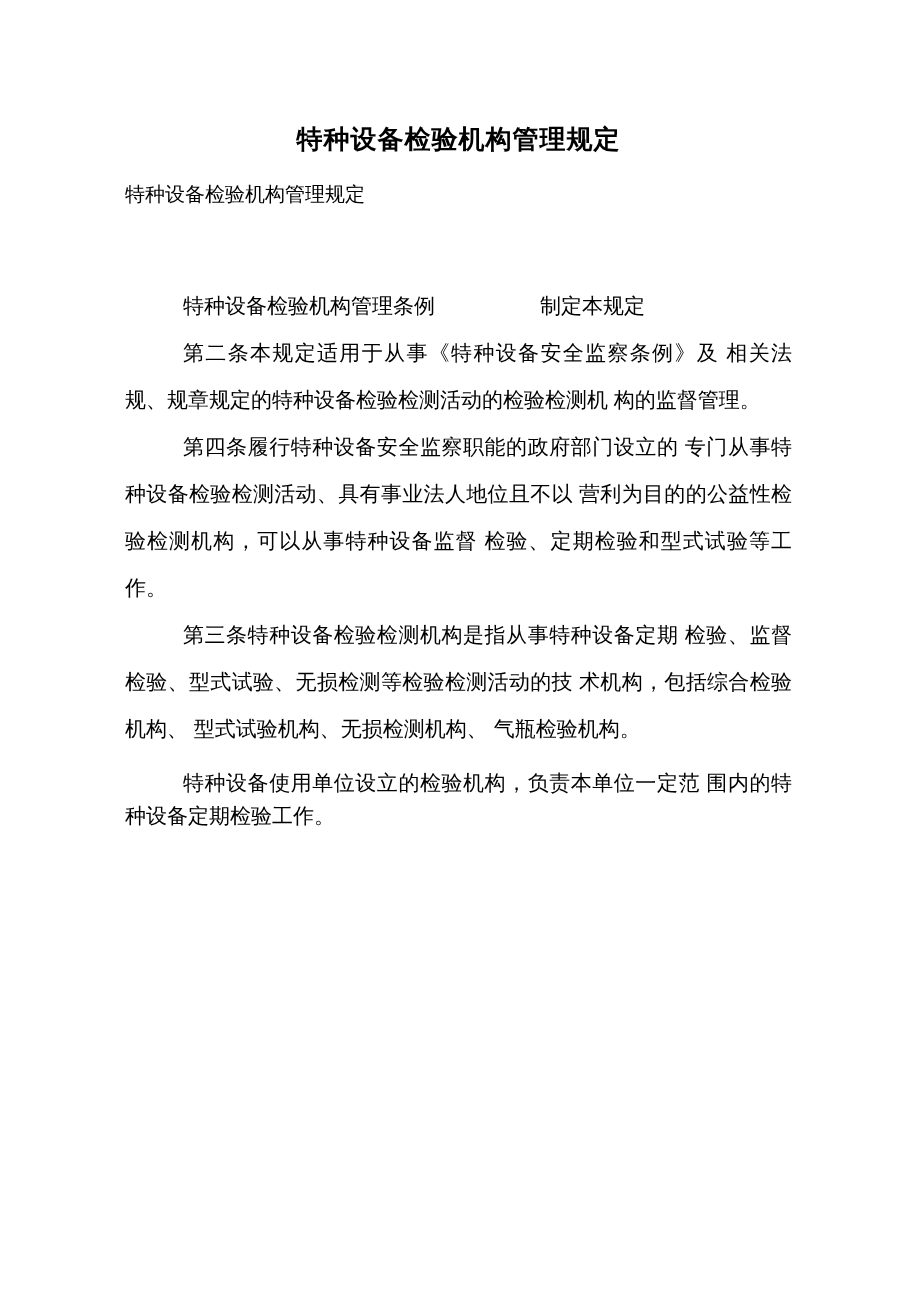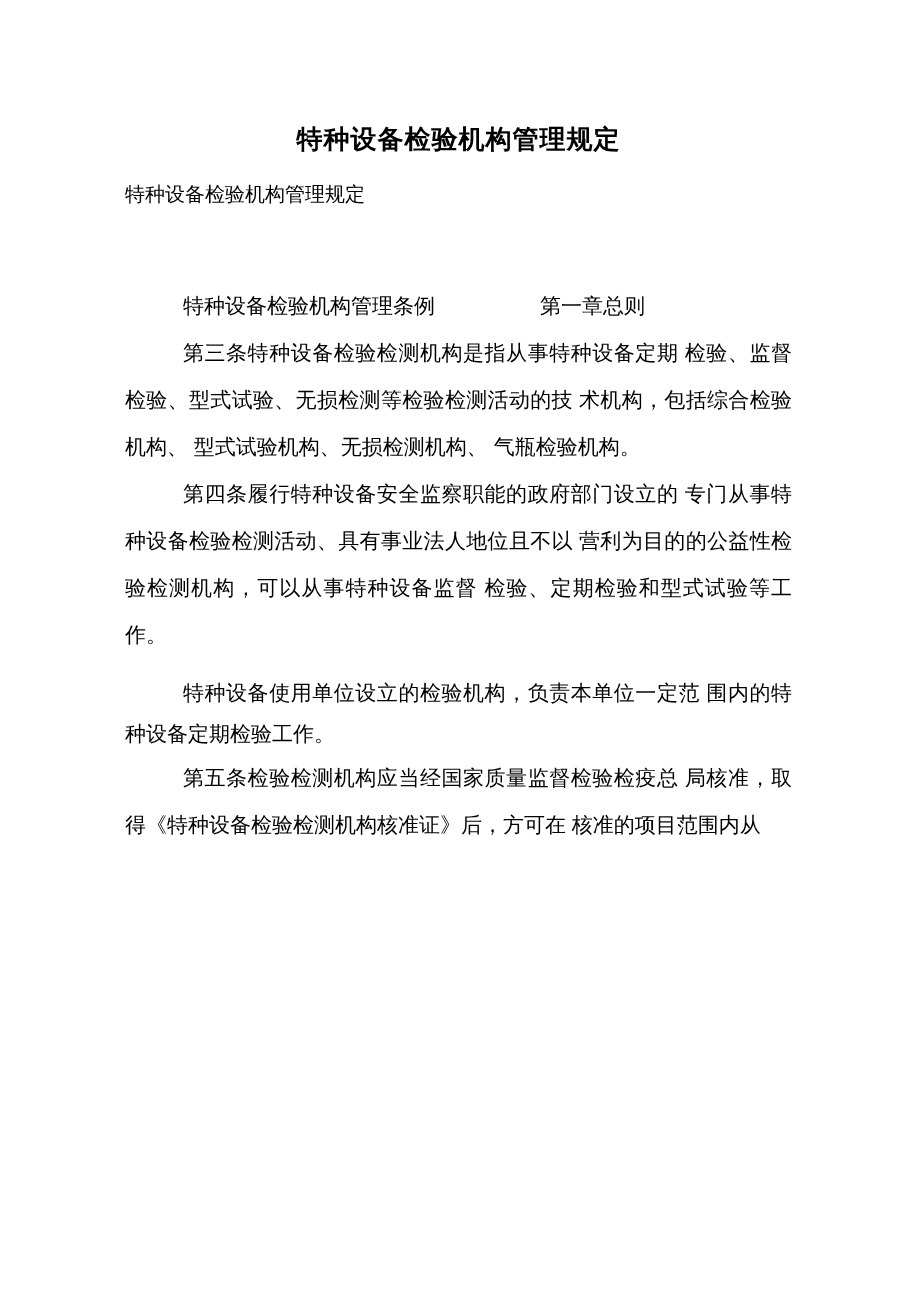"特种设备检验机构管理条例 第一章总则" p { text: 第一章总则 -> 制定本规定 }
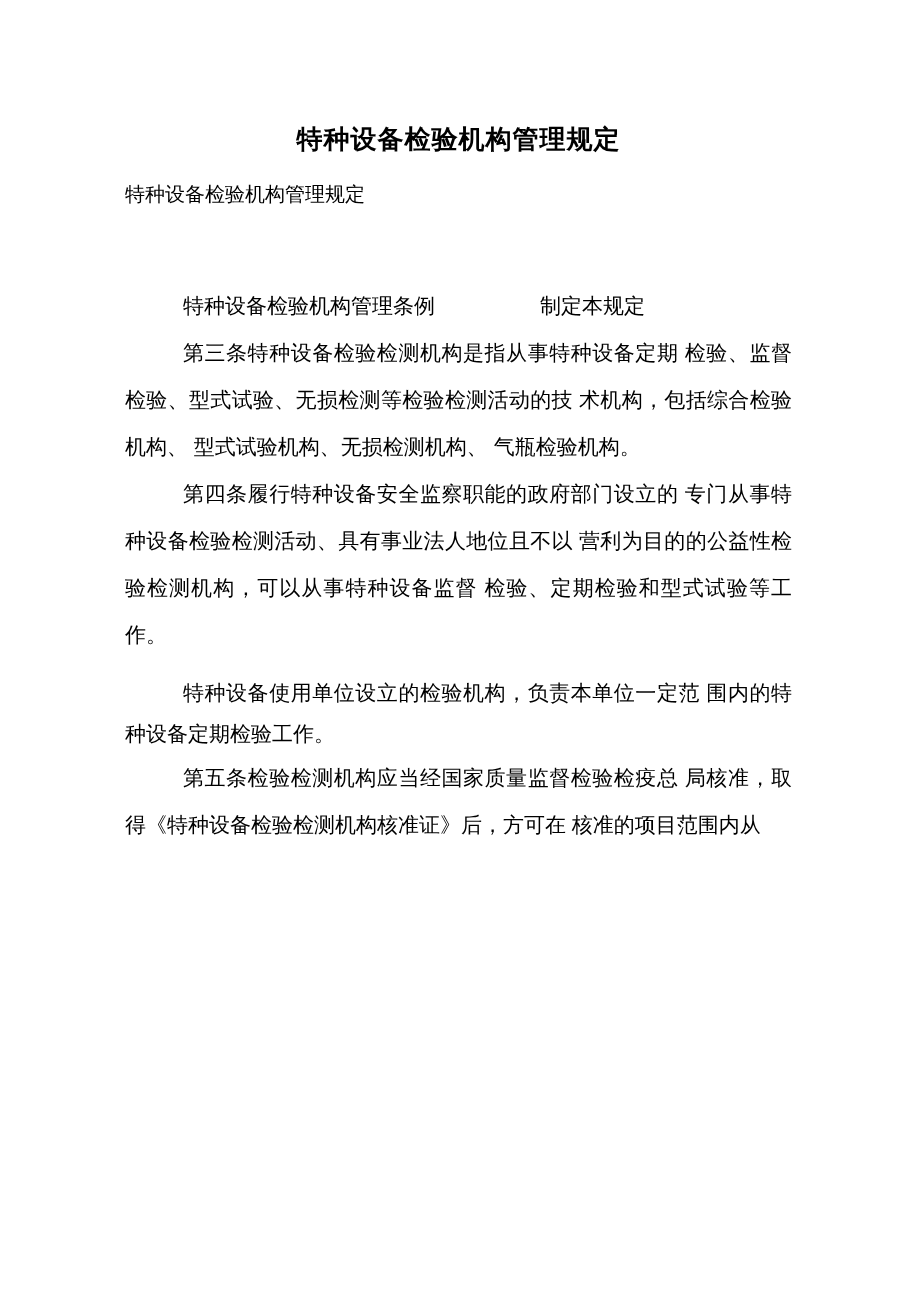"第二条本规定适用于从事《特种设备安全监察条例》及" p { html: none -> <p>第二条本规定适用于从事《特种设备安全监察条例》及 相关法规、规章规定的特种设备检验检测活动的检验检测机 构的监督管理。</p> }
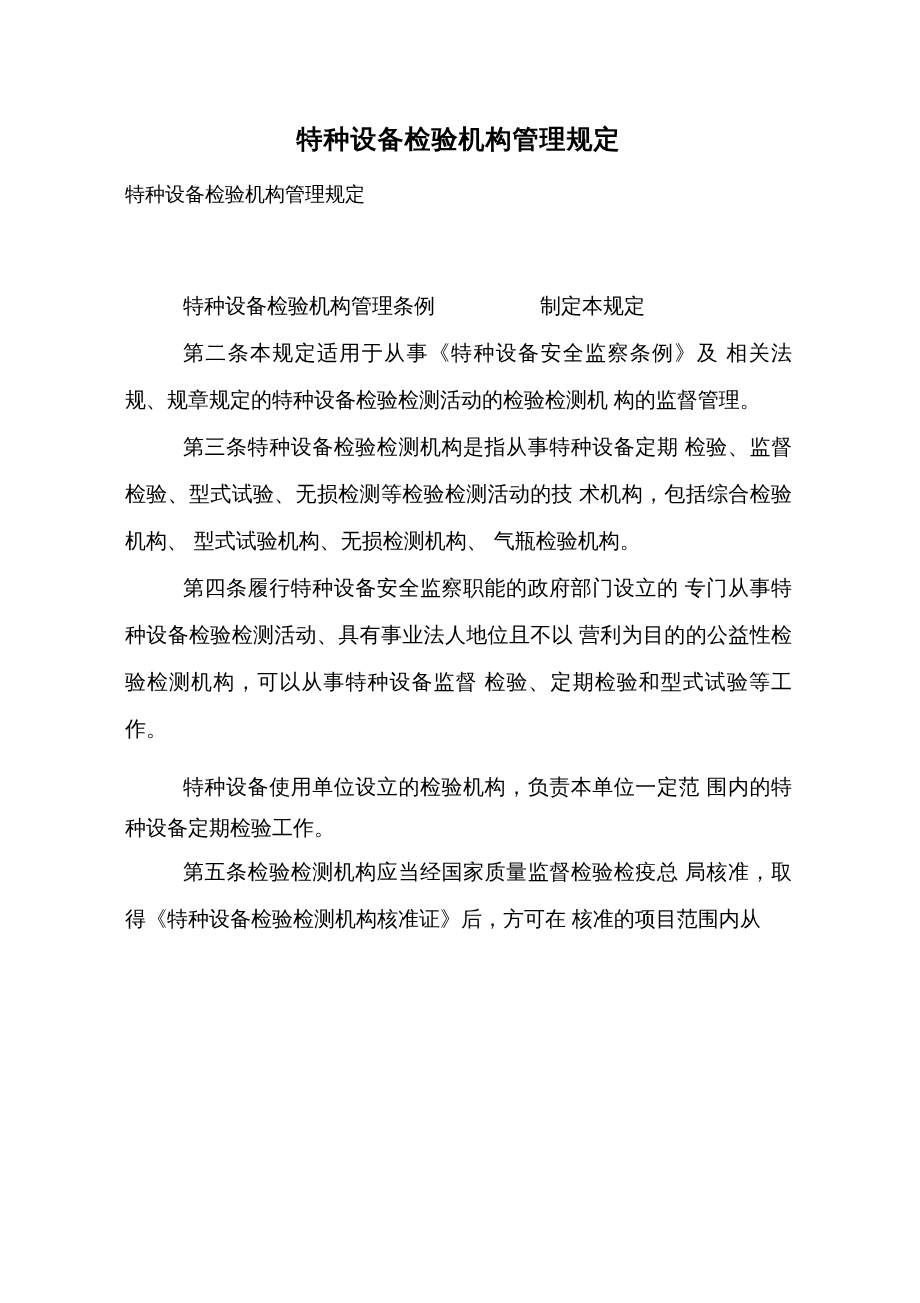"第三条特种设备检验检测机构是指从事特种设备定期" p { order: before "第四条履行特种设备安全监察职能的政府部门设立的" -> after "第四条履行特种设备安全监察职能的政府部门设立的" }
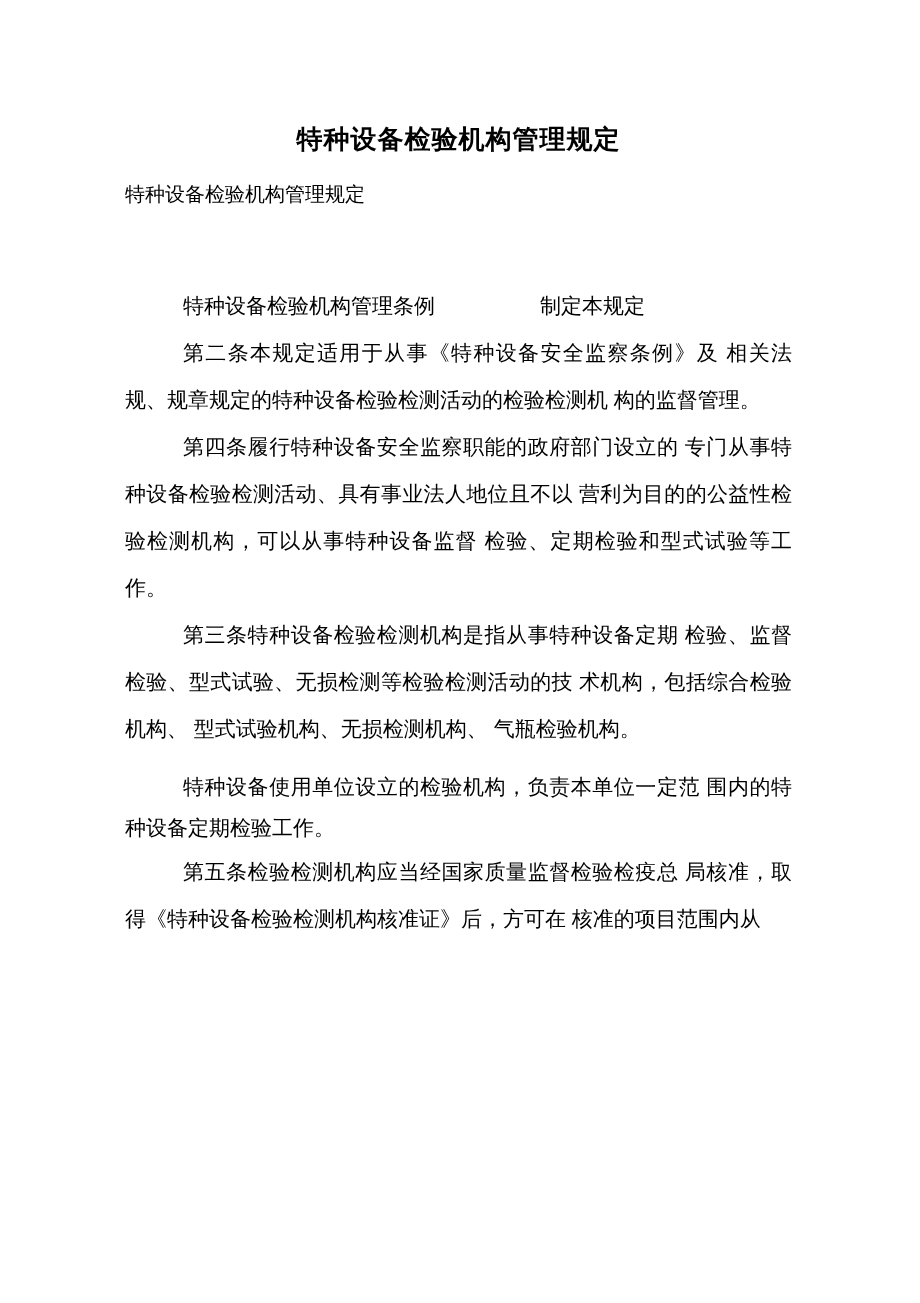"特种设备使用单位设立的检验机构，负责本单位一定范 围内的特种设备定期检验工作。" .body-text p.tight { line-height: 41px -> 33px; margin-bottom: none -> 14px }
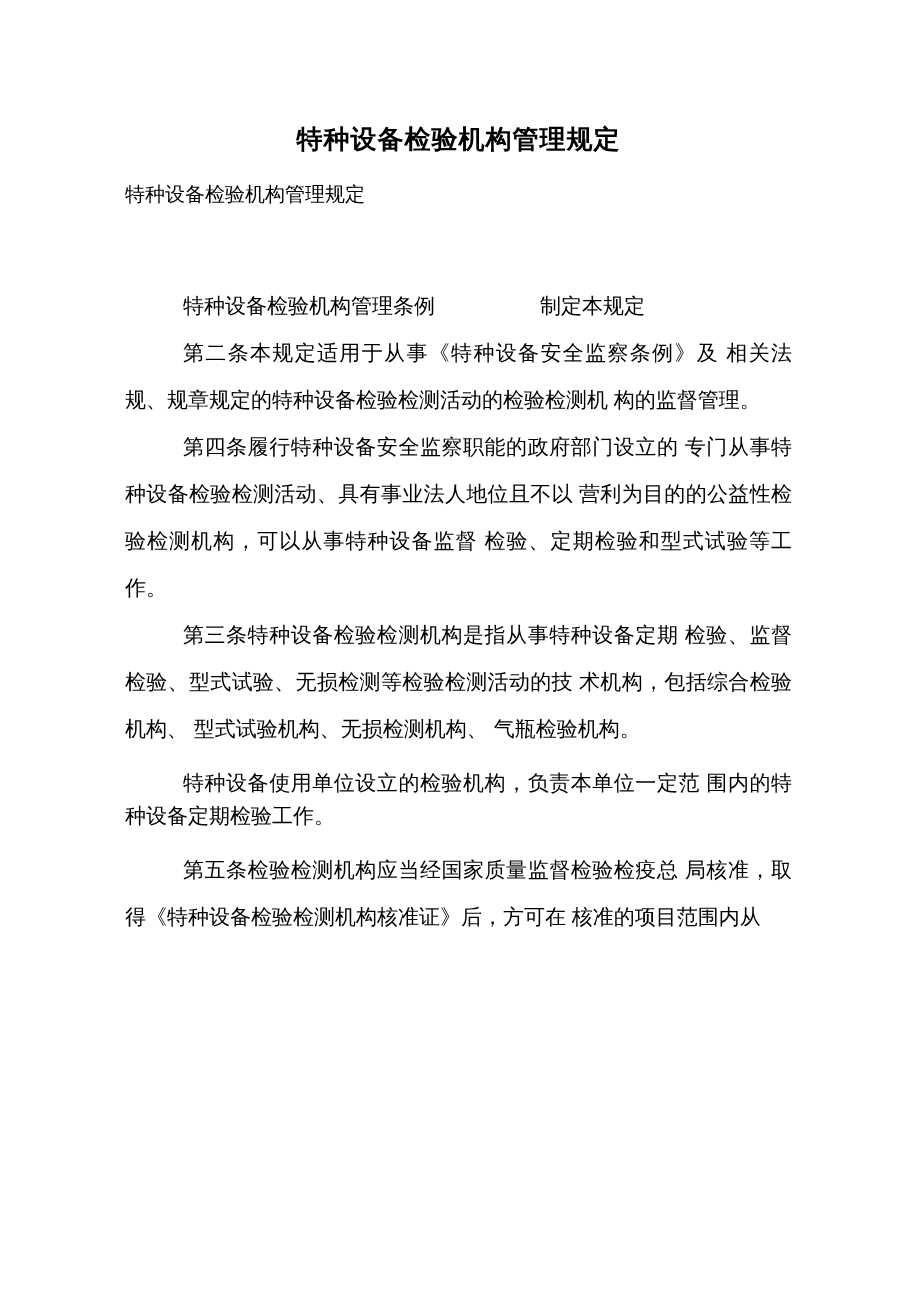"第五条检验检测机构应当经国家质量监督检验检疫总" p { html: <p>第五条检验检测机构应当经国家质量监督检验检疫总 局核准，取得《特种设备检验检测机构核准证》后，方可在 核准的项目范围内从</p> -> none }
